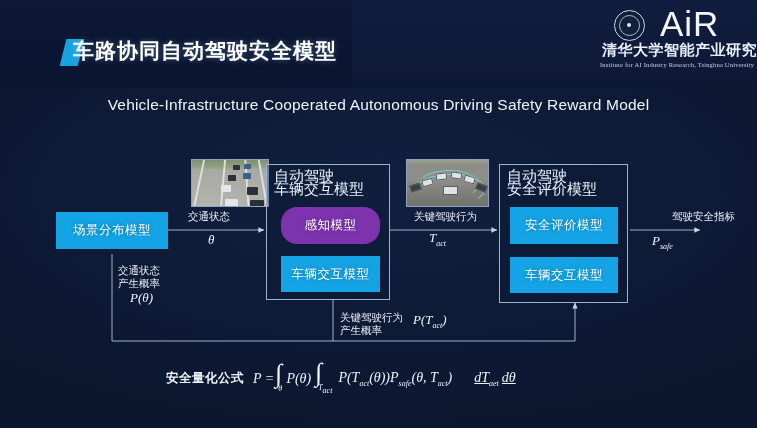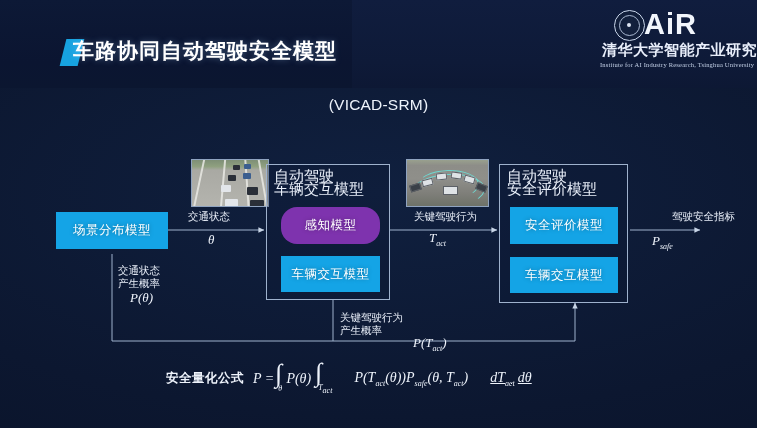"AiR" .logo-air { font-size: 29px -> 35px; font-weight: bold -> normal; left: 44px -> 60px }
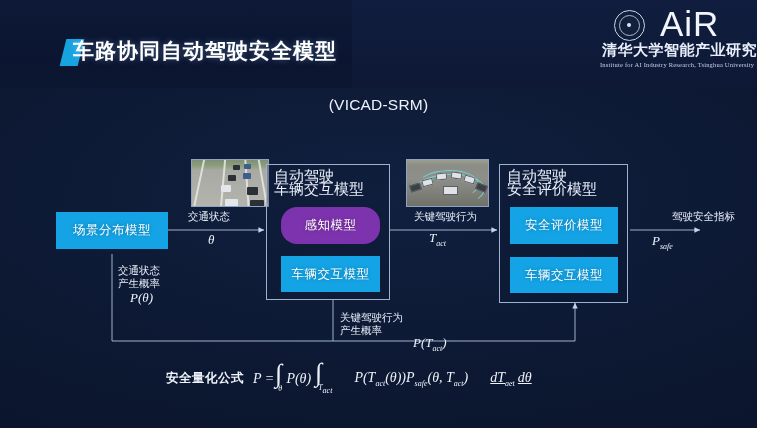"Vehicle-Infrastructure Cooperated" div { html: none -> <div>Vehicle-Infrastructure Cooperated Autonomous Driving Safety Reward Model</div> }
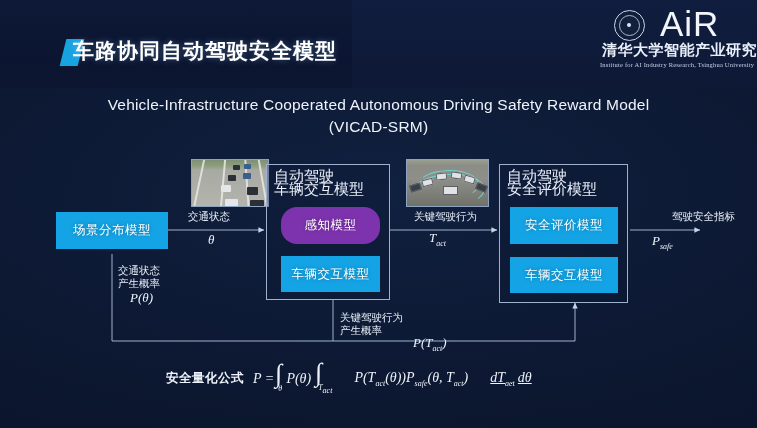"(VICAD-SRM)" div { html: <div>(VICAD-SRM)</div> -> none }
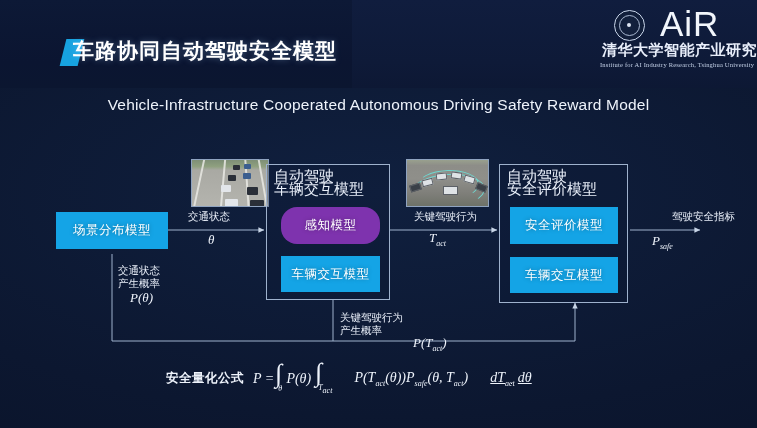"P(Tact)" div.math { top: 335px -> 312px }
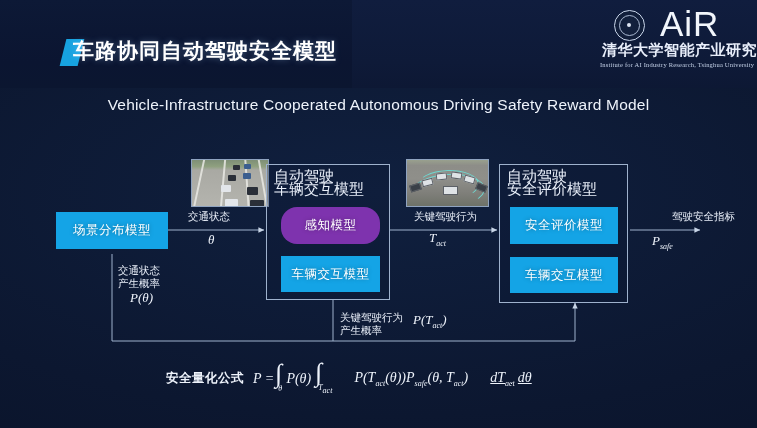"P(Tact(θ))Psafe(θ, Tact)" span { margin-left: 21px -> 5px }
